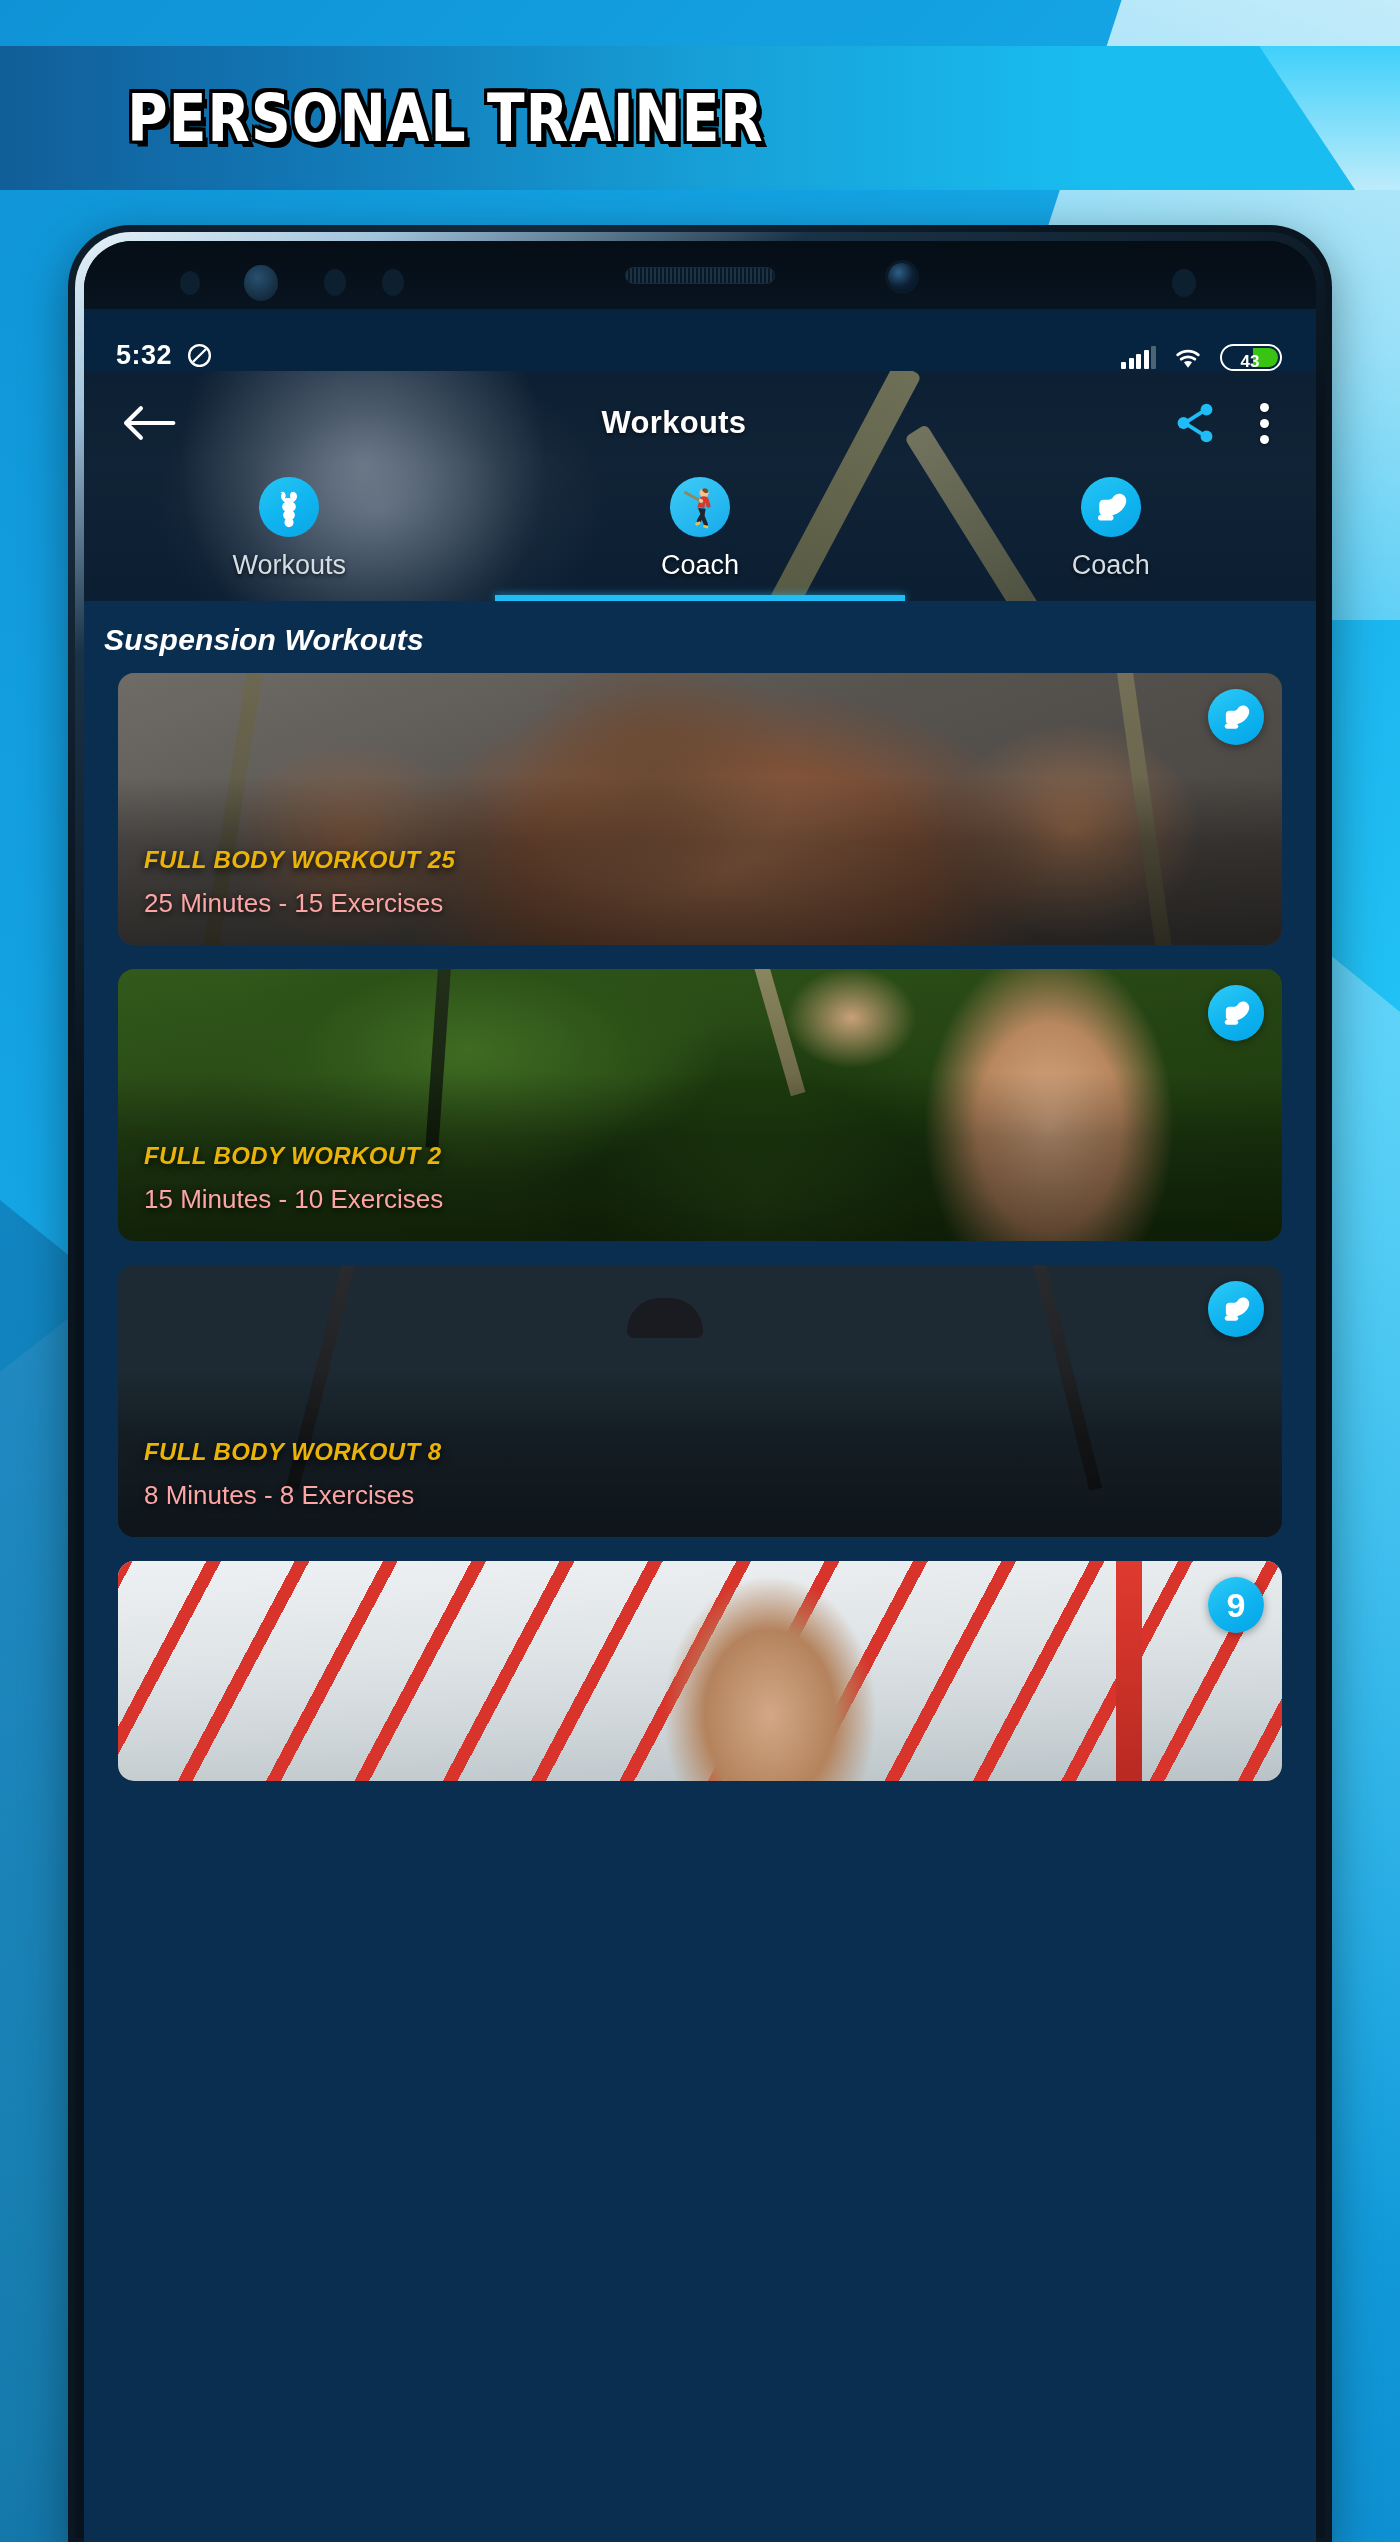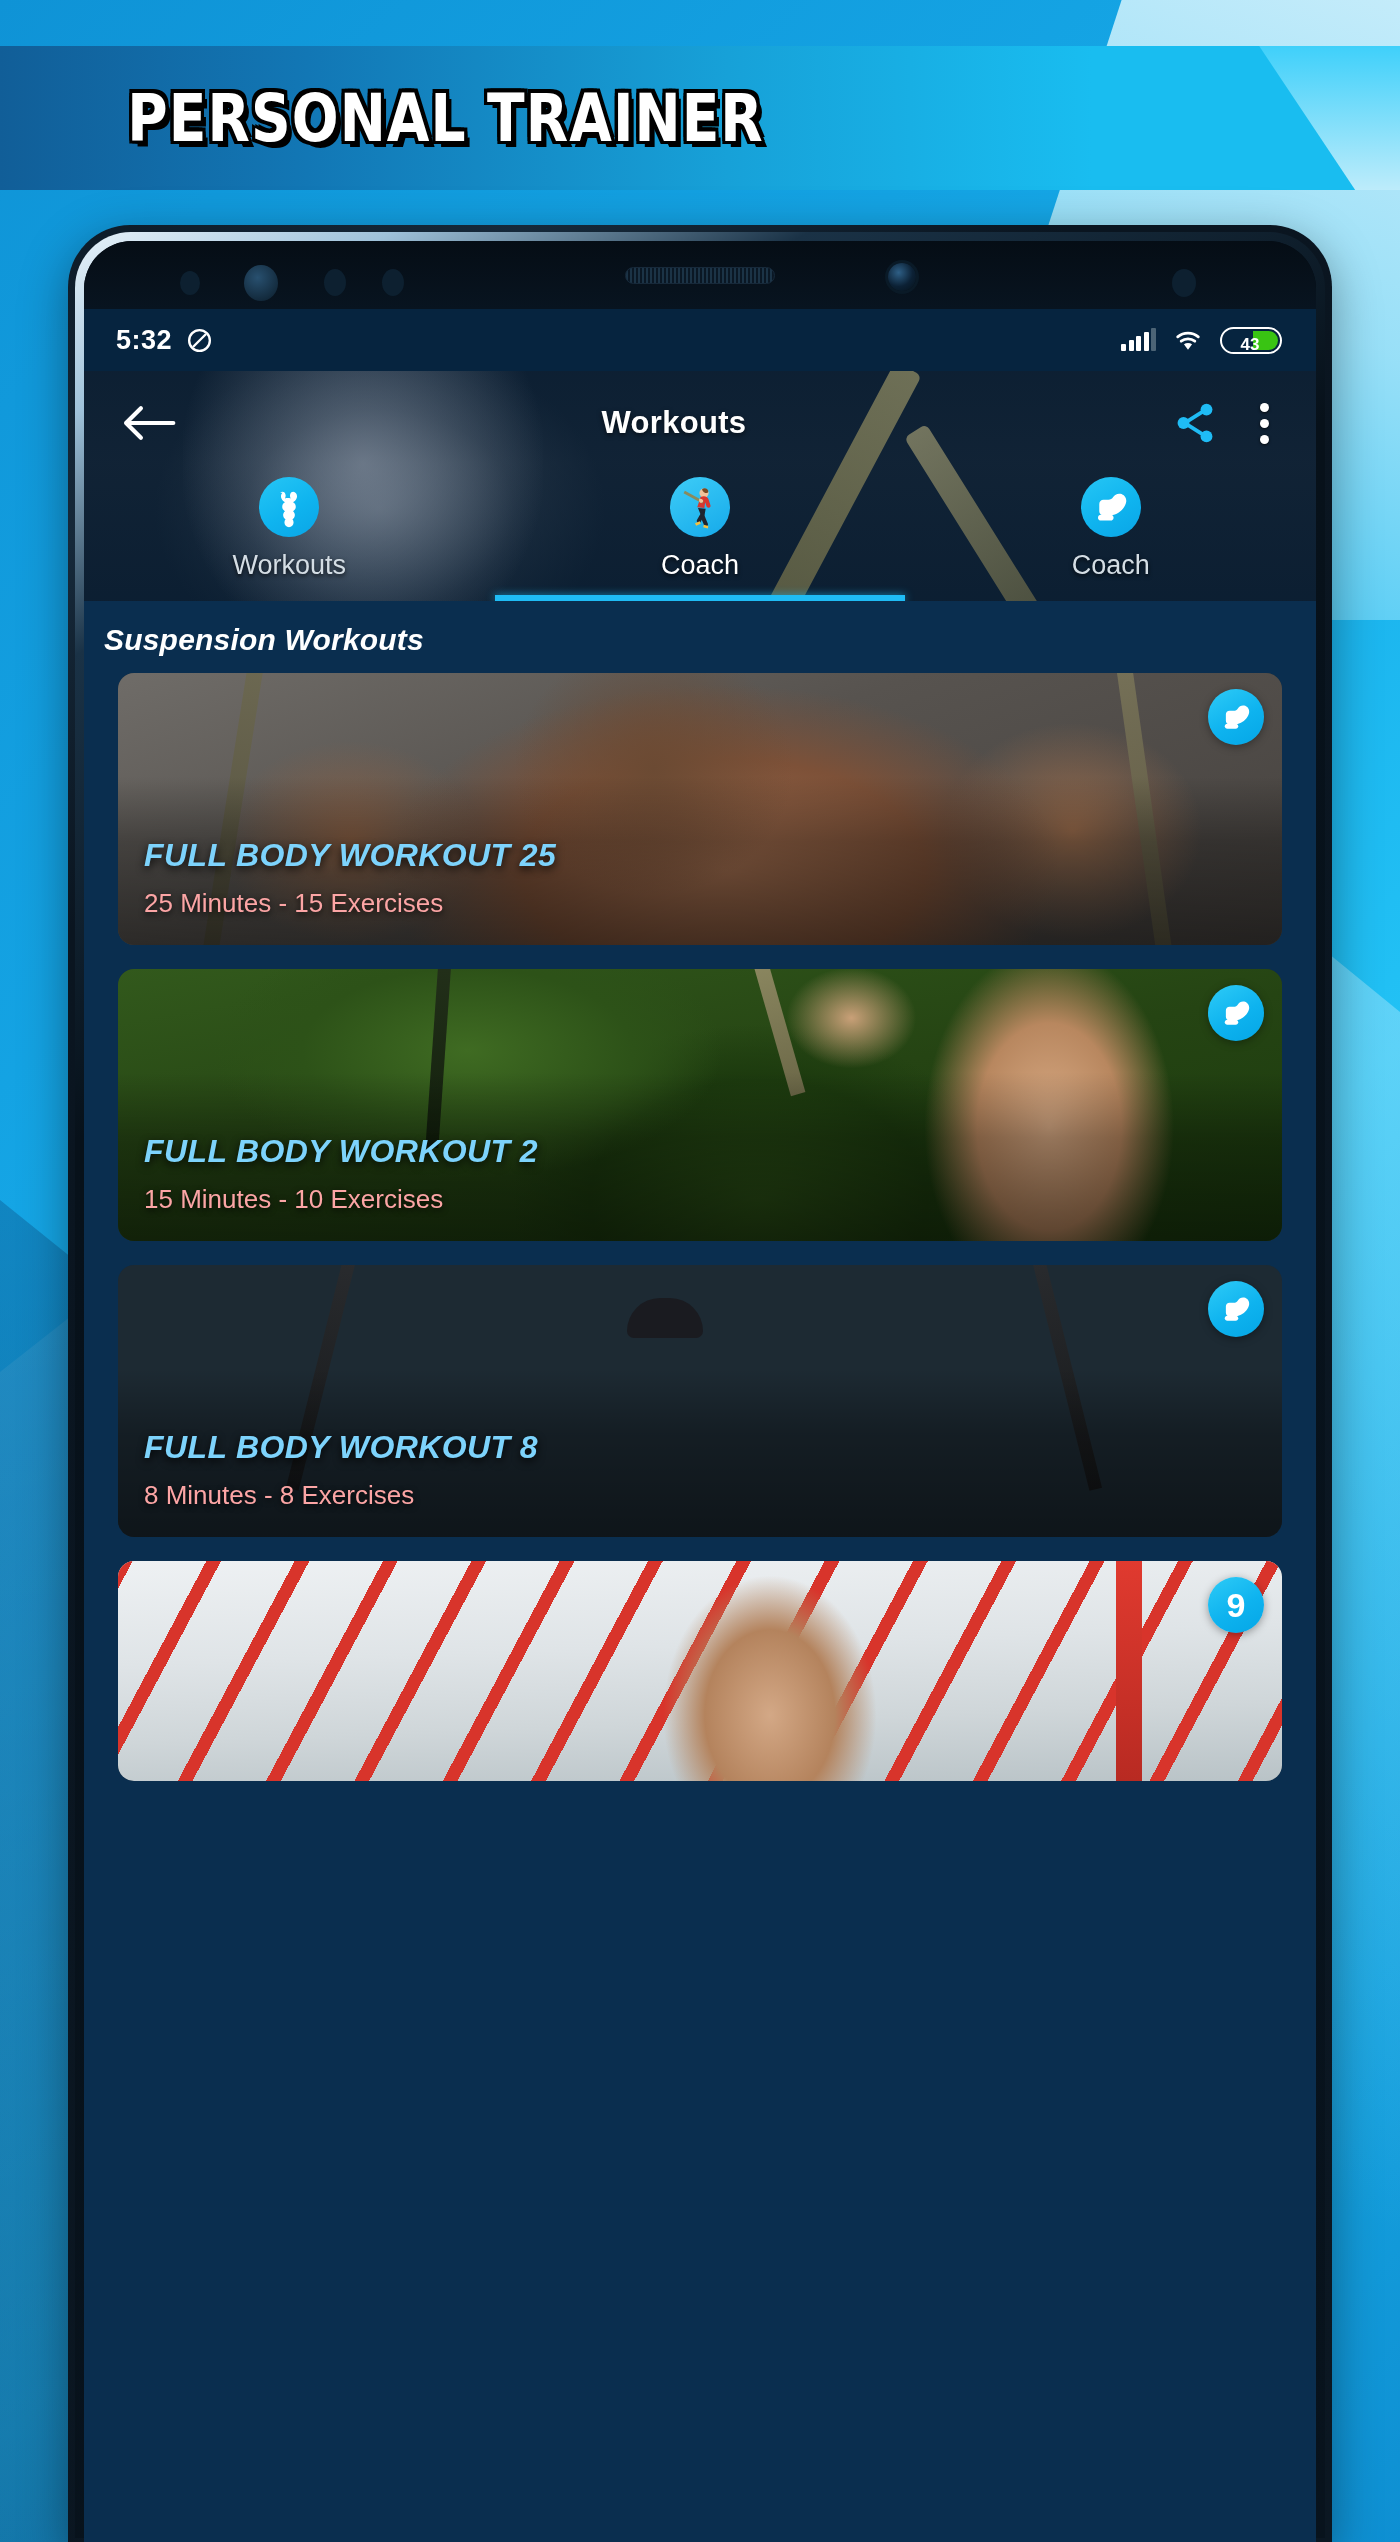"5:32" #statusbar { align-items: center -> flex-end }
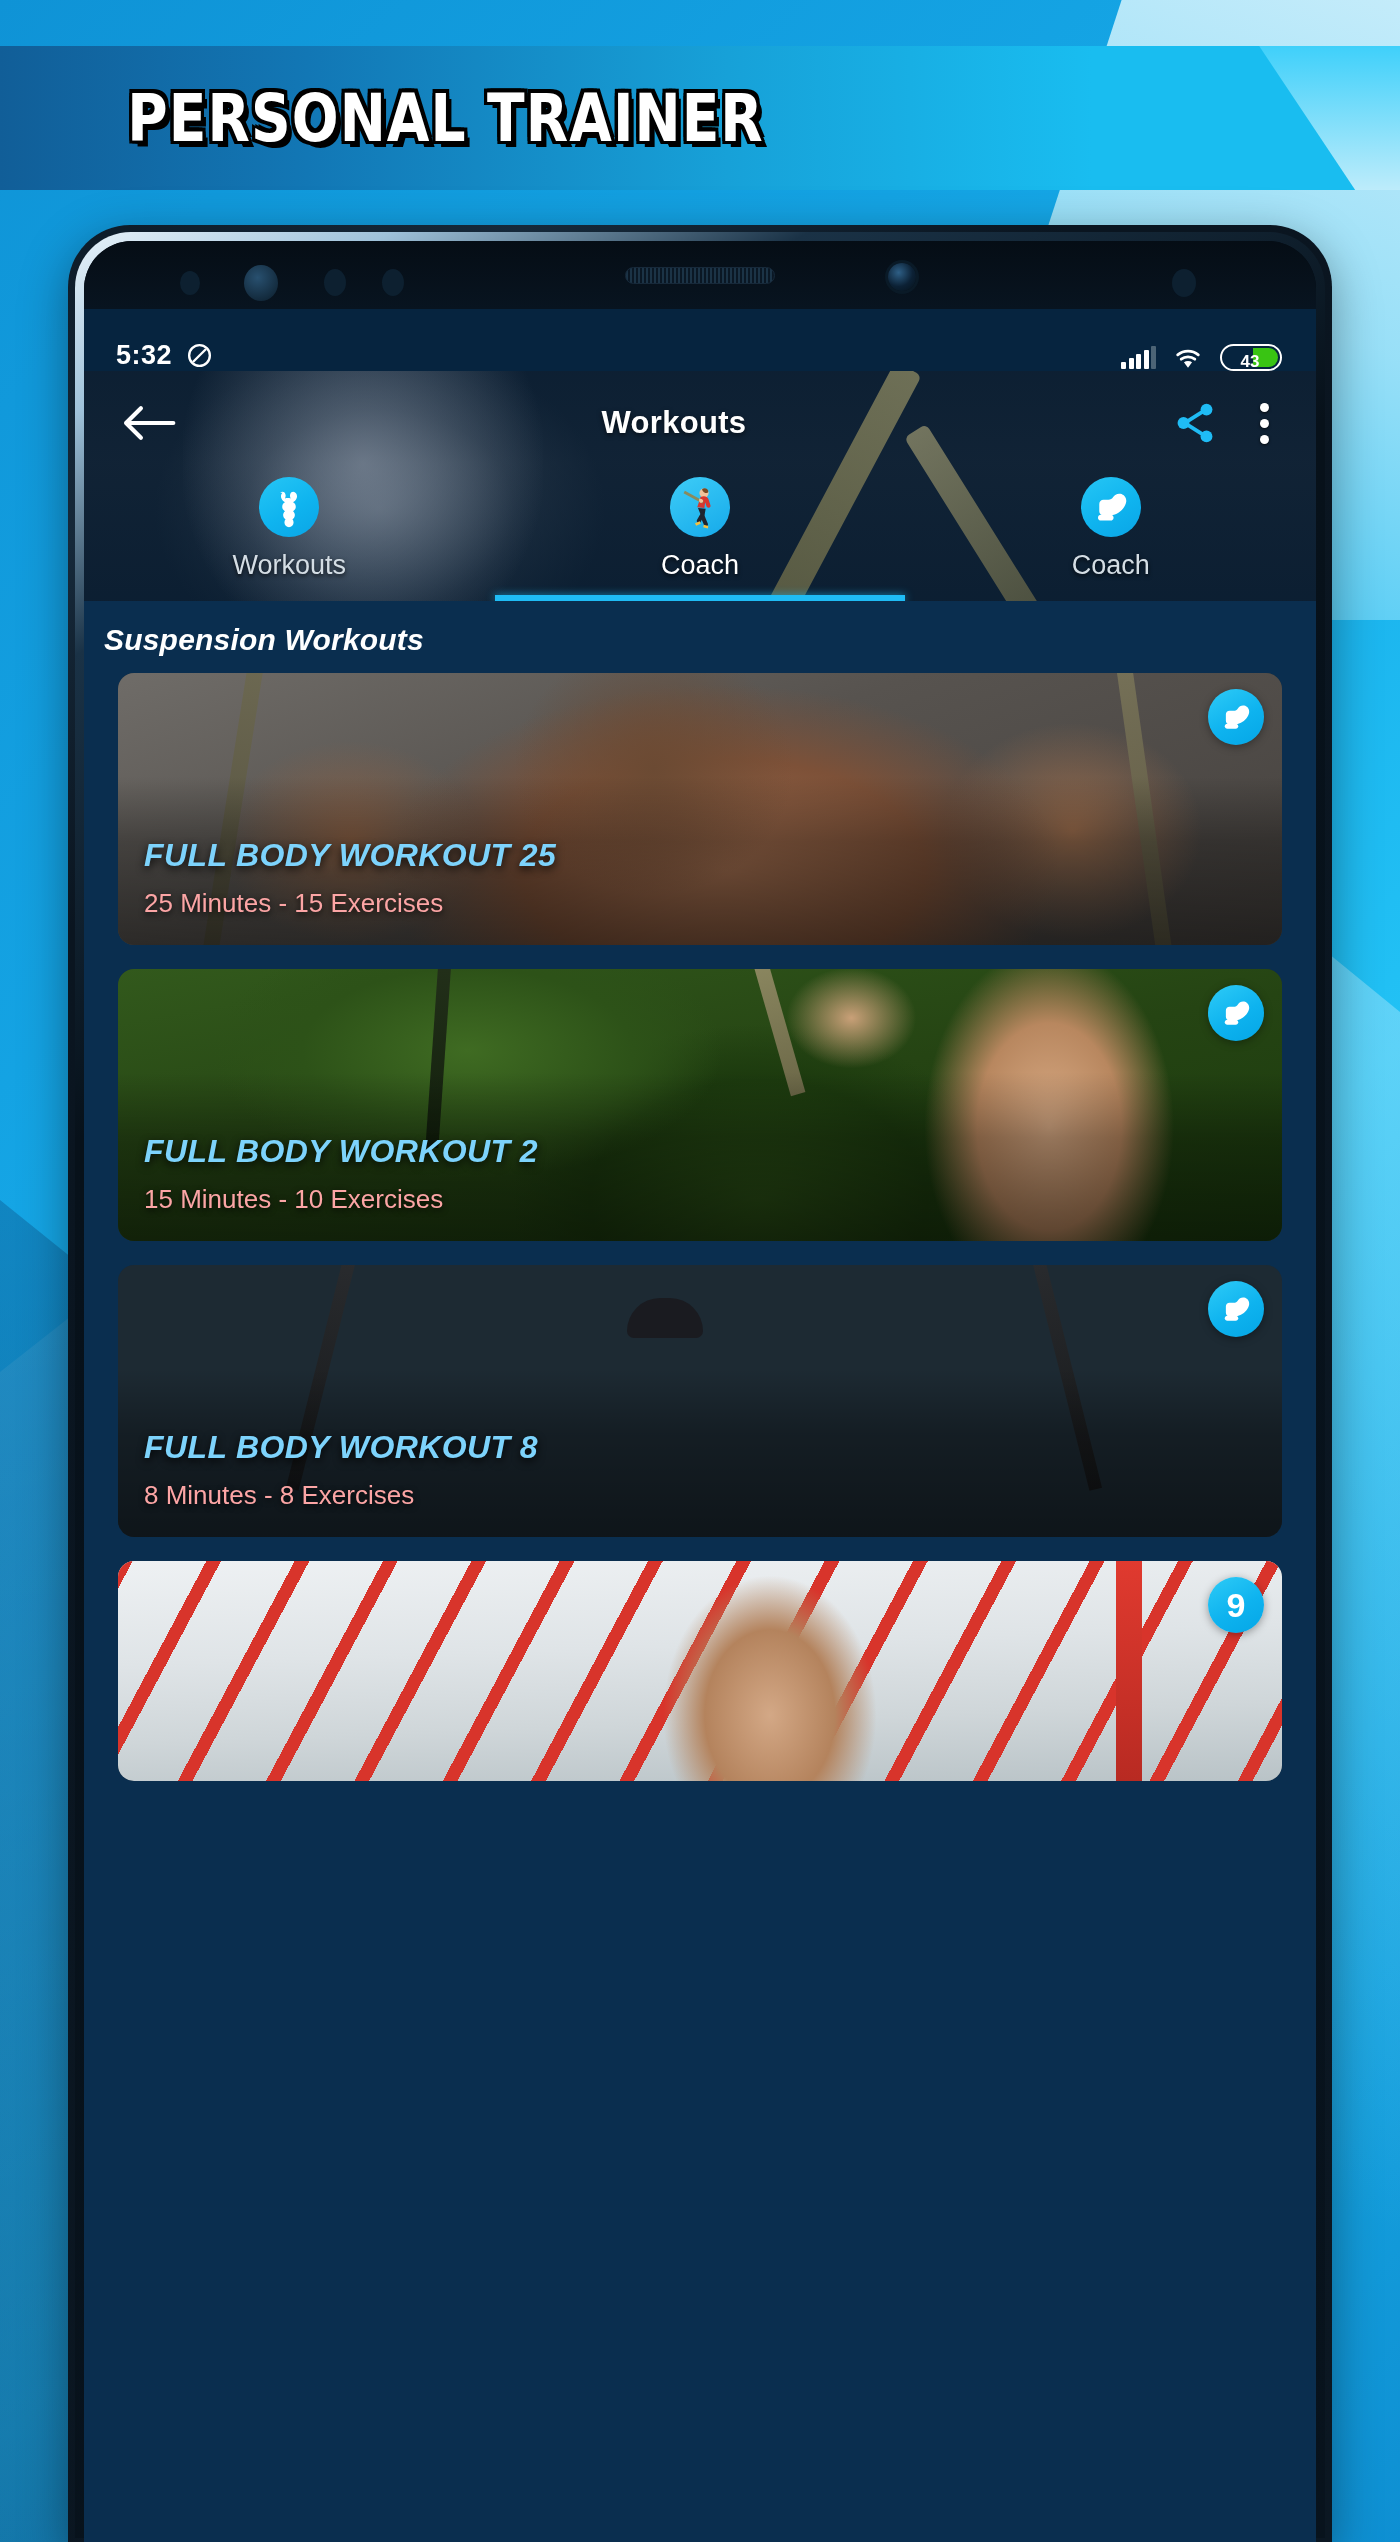"FULL BODY WORKOUT 25" .card-title { color: #7dd3fc -> #eab308; font-size: 32px -> 24px }
